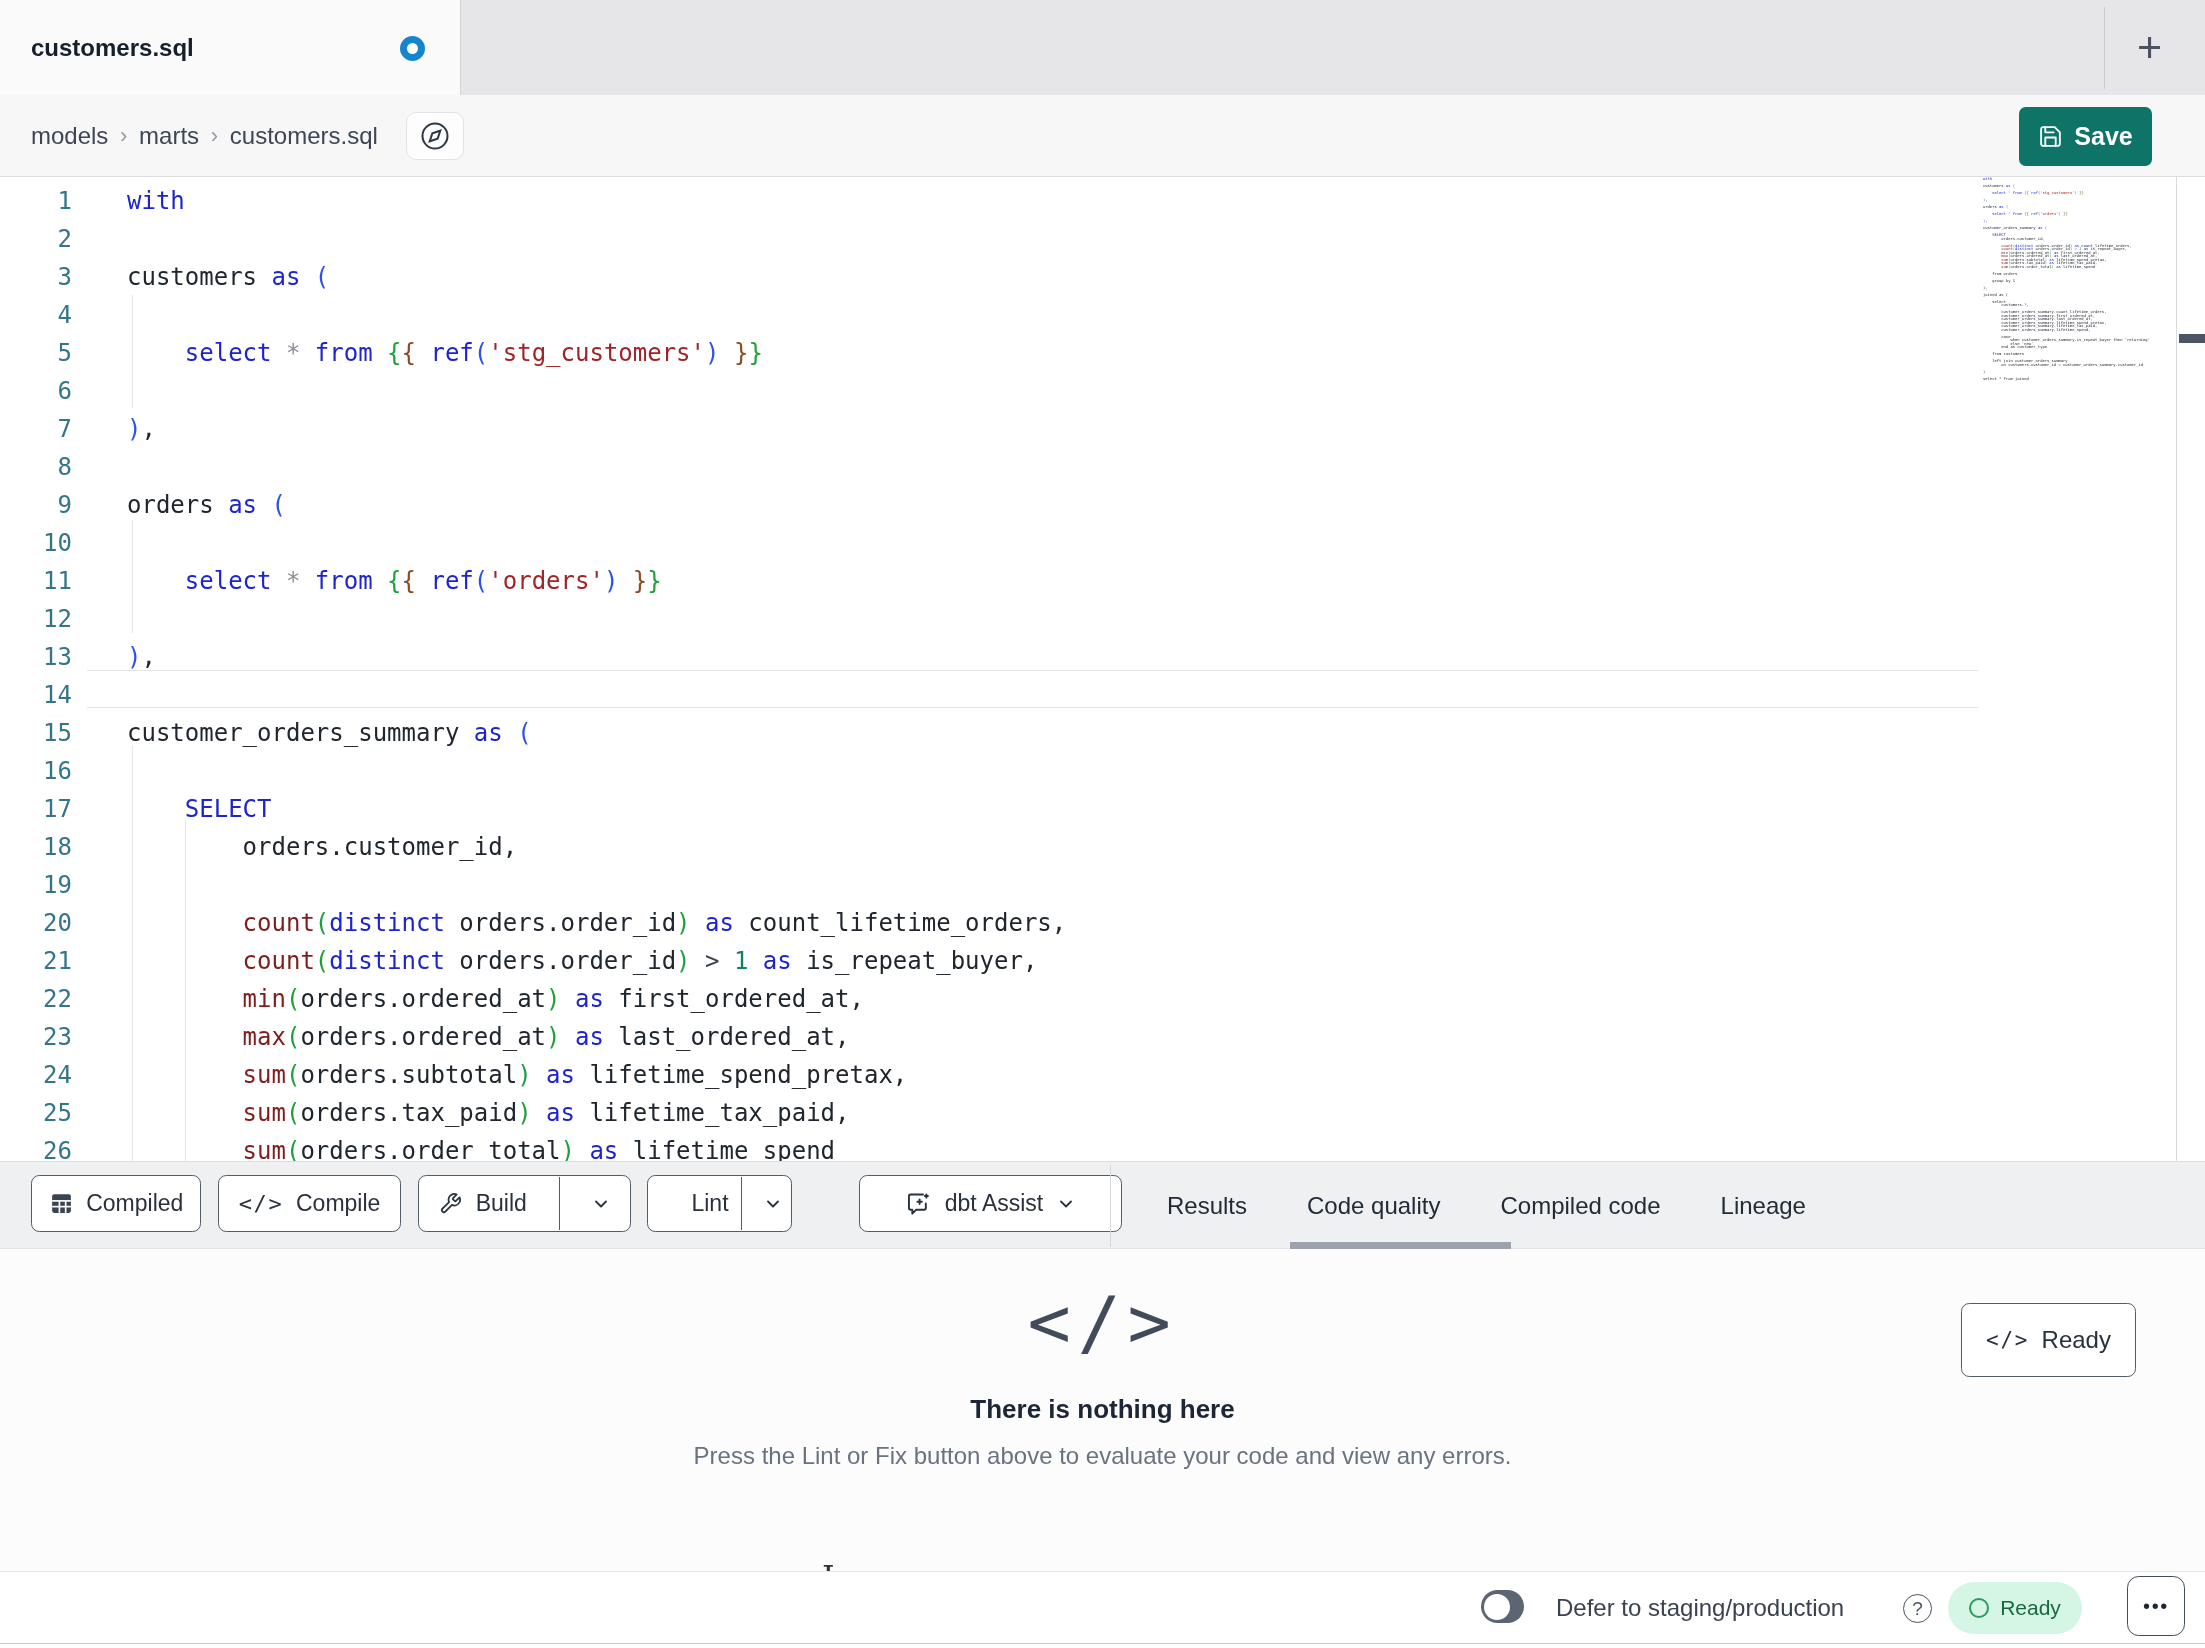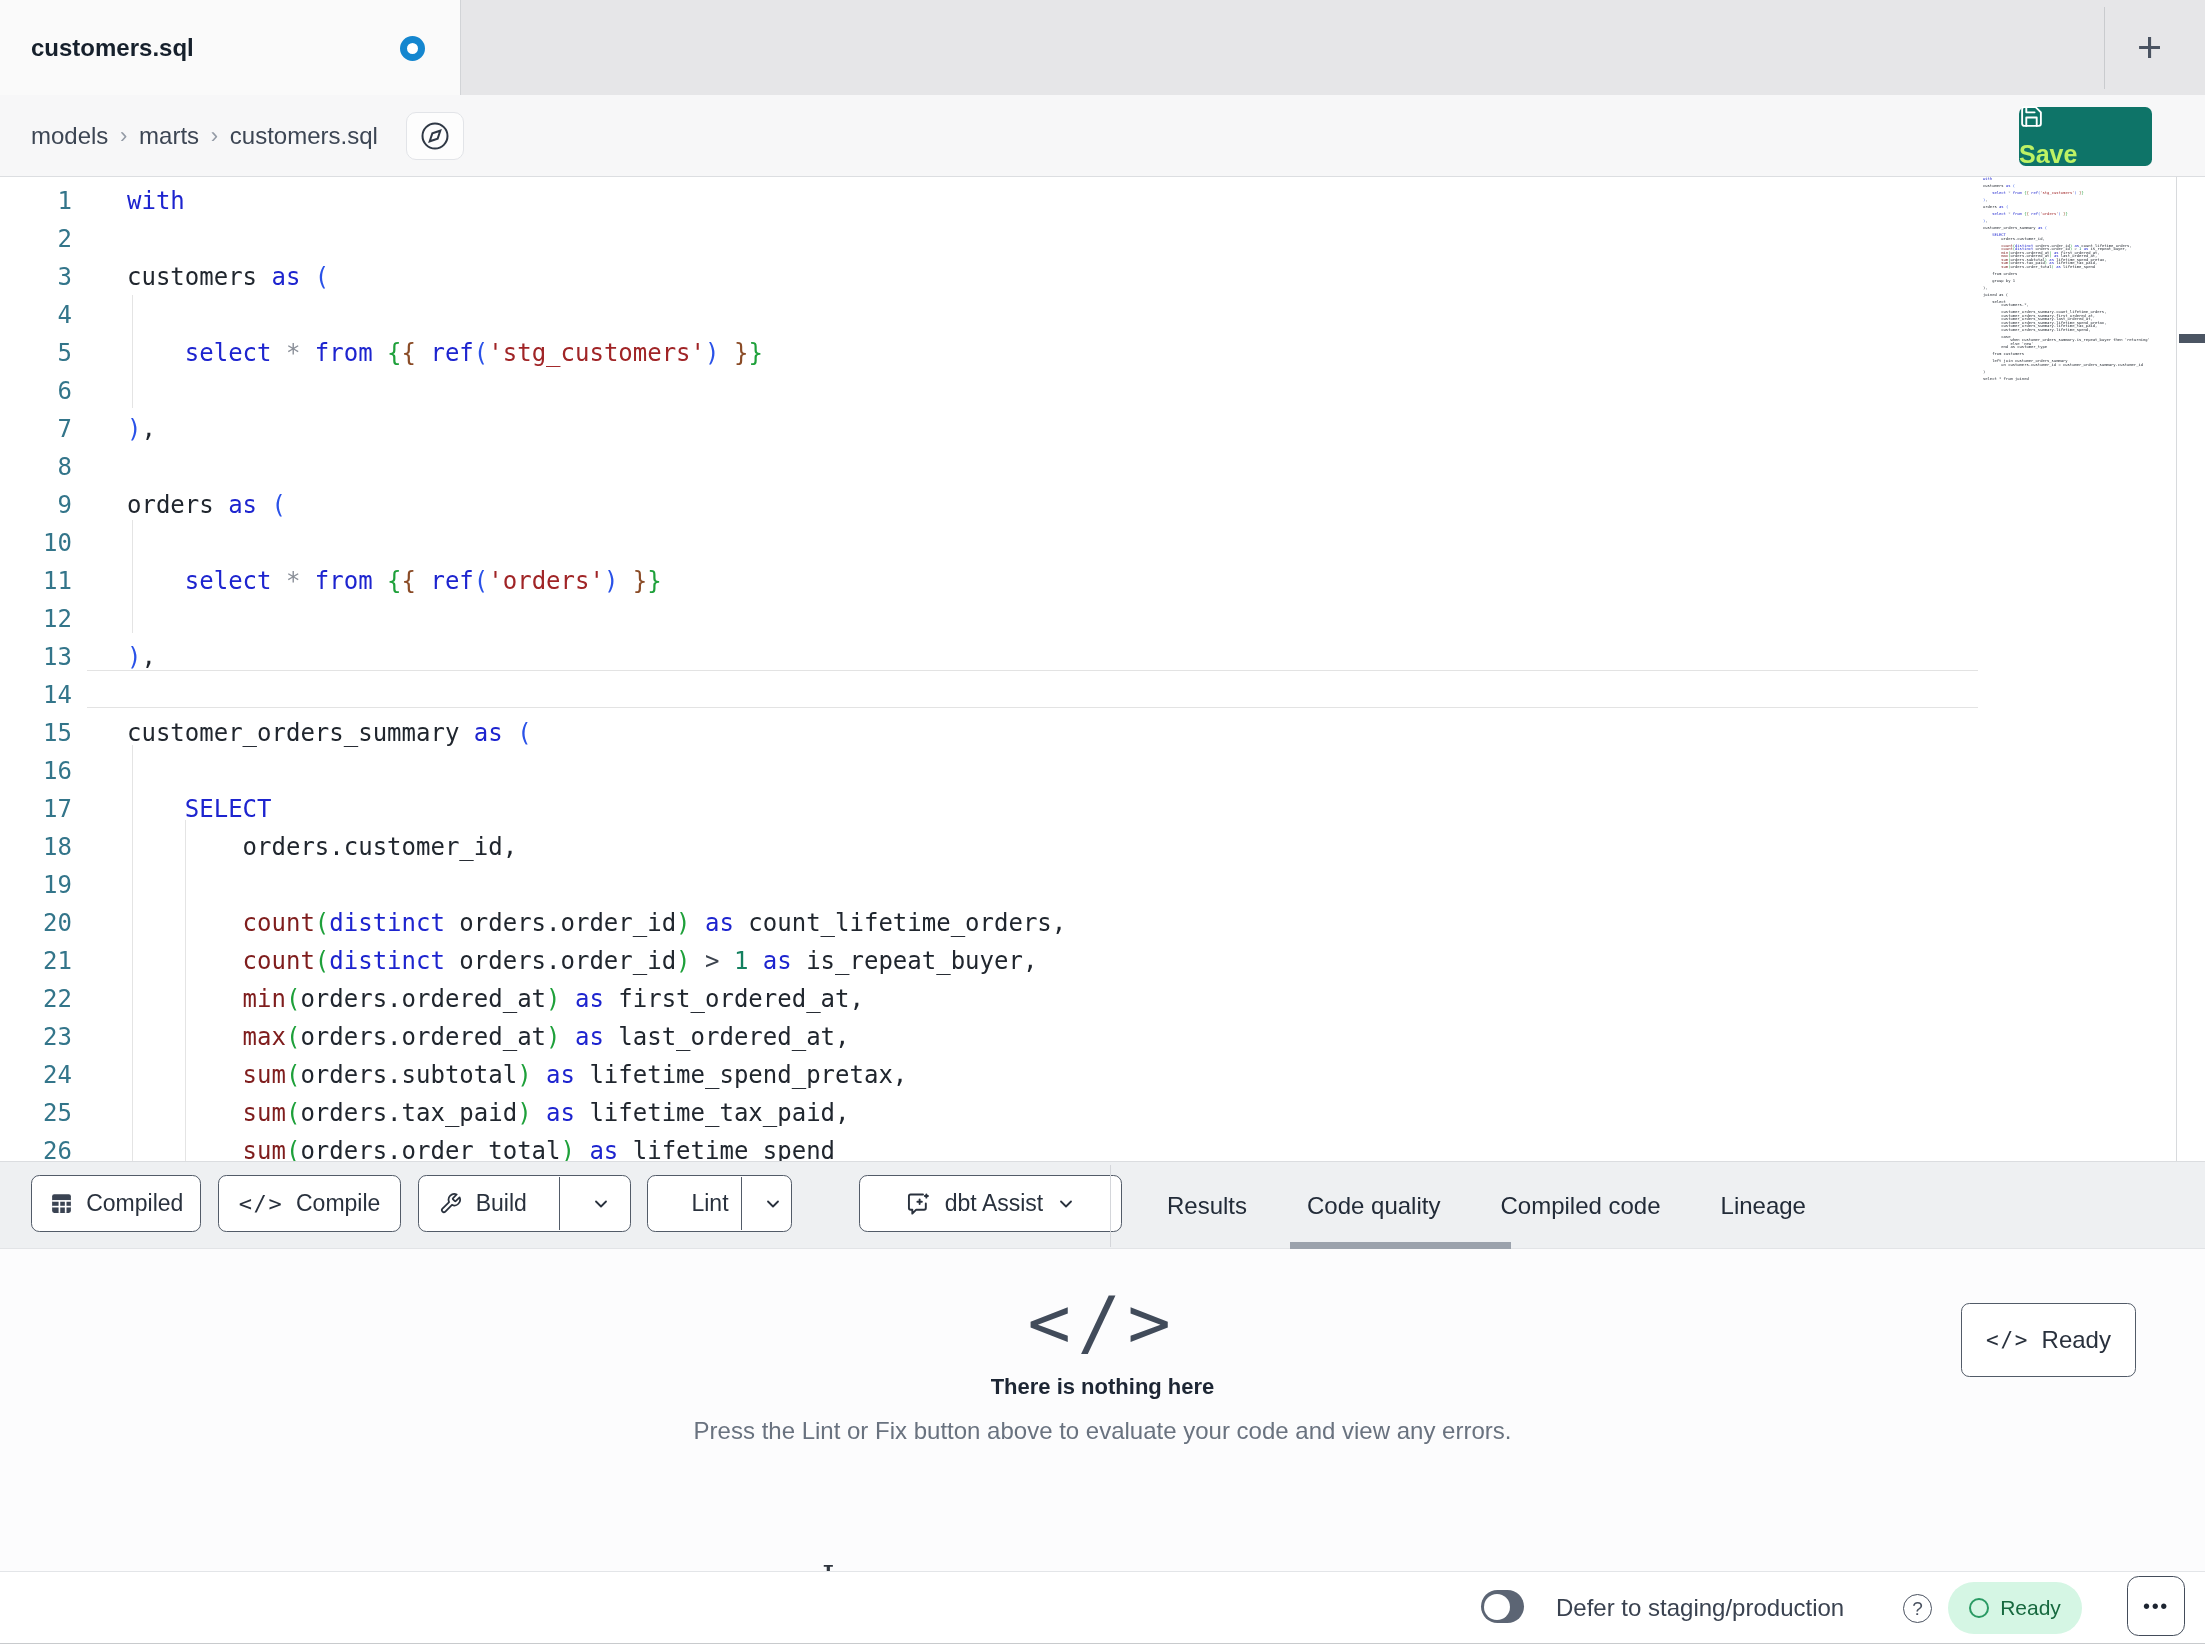"Save" .save-btn { align-items: flex-start -> center; color: #bef264 -> #ffffff; flex-direction: column -> none }
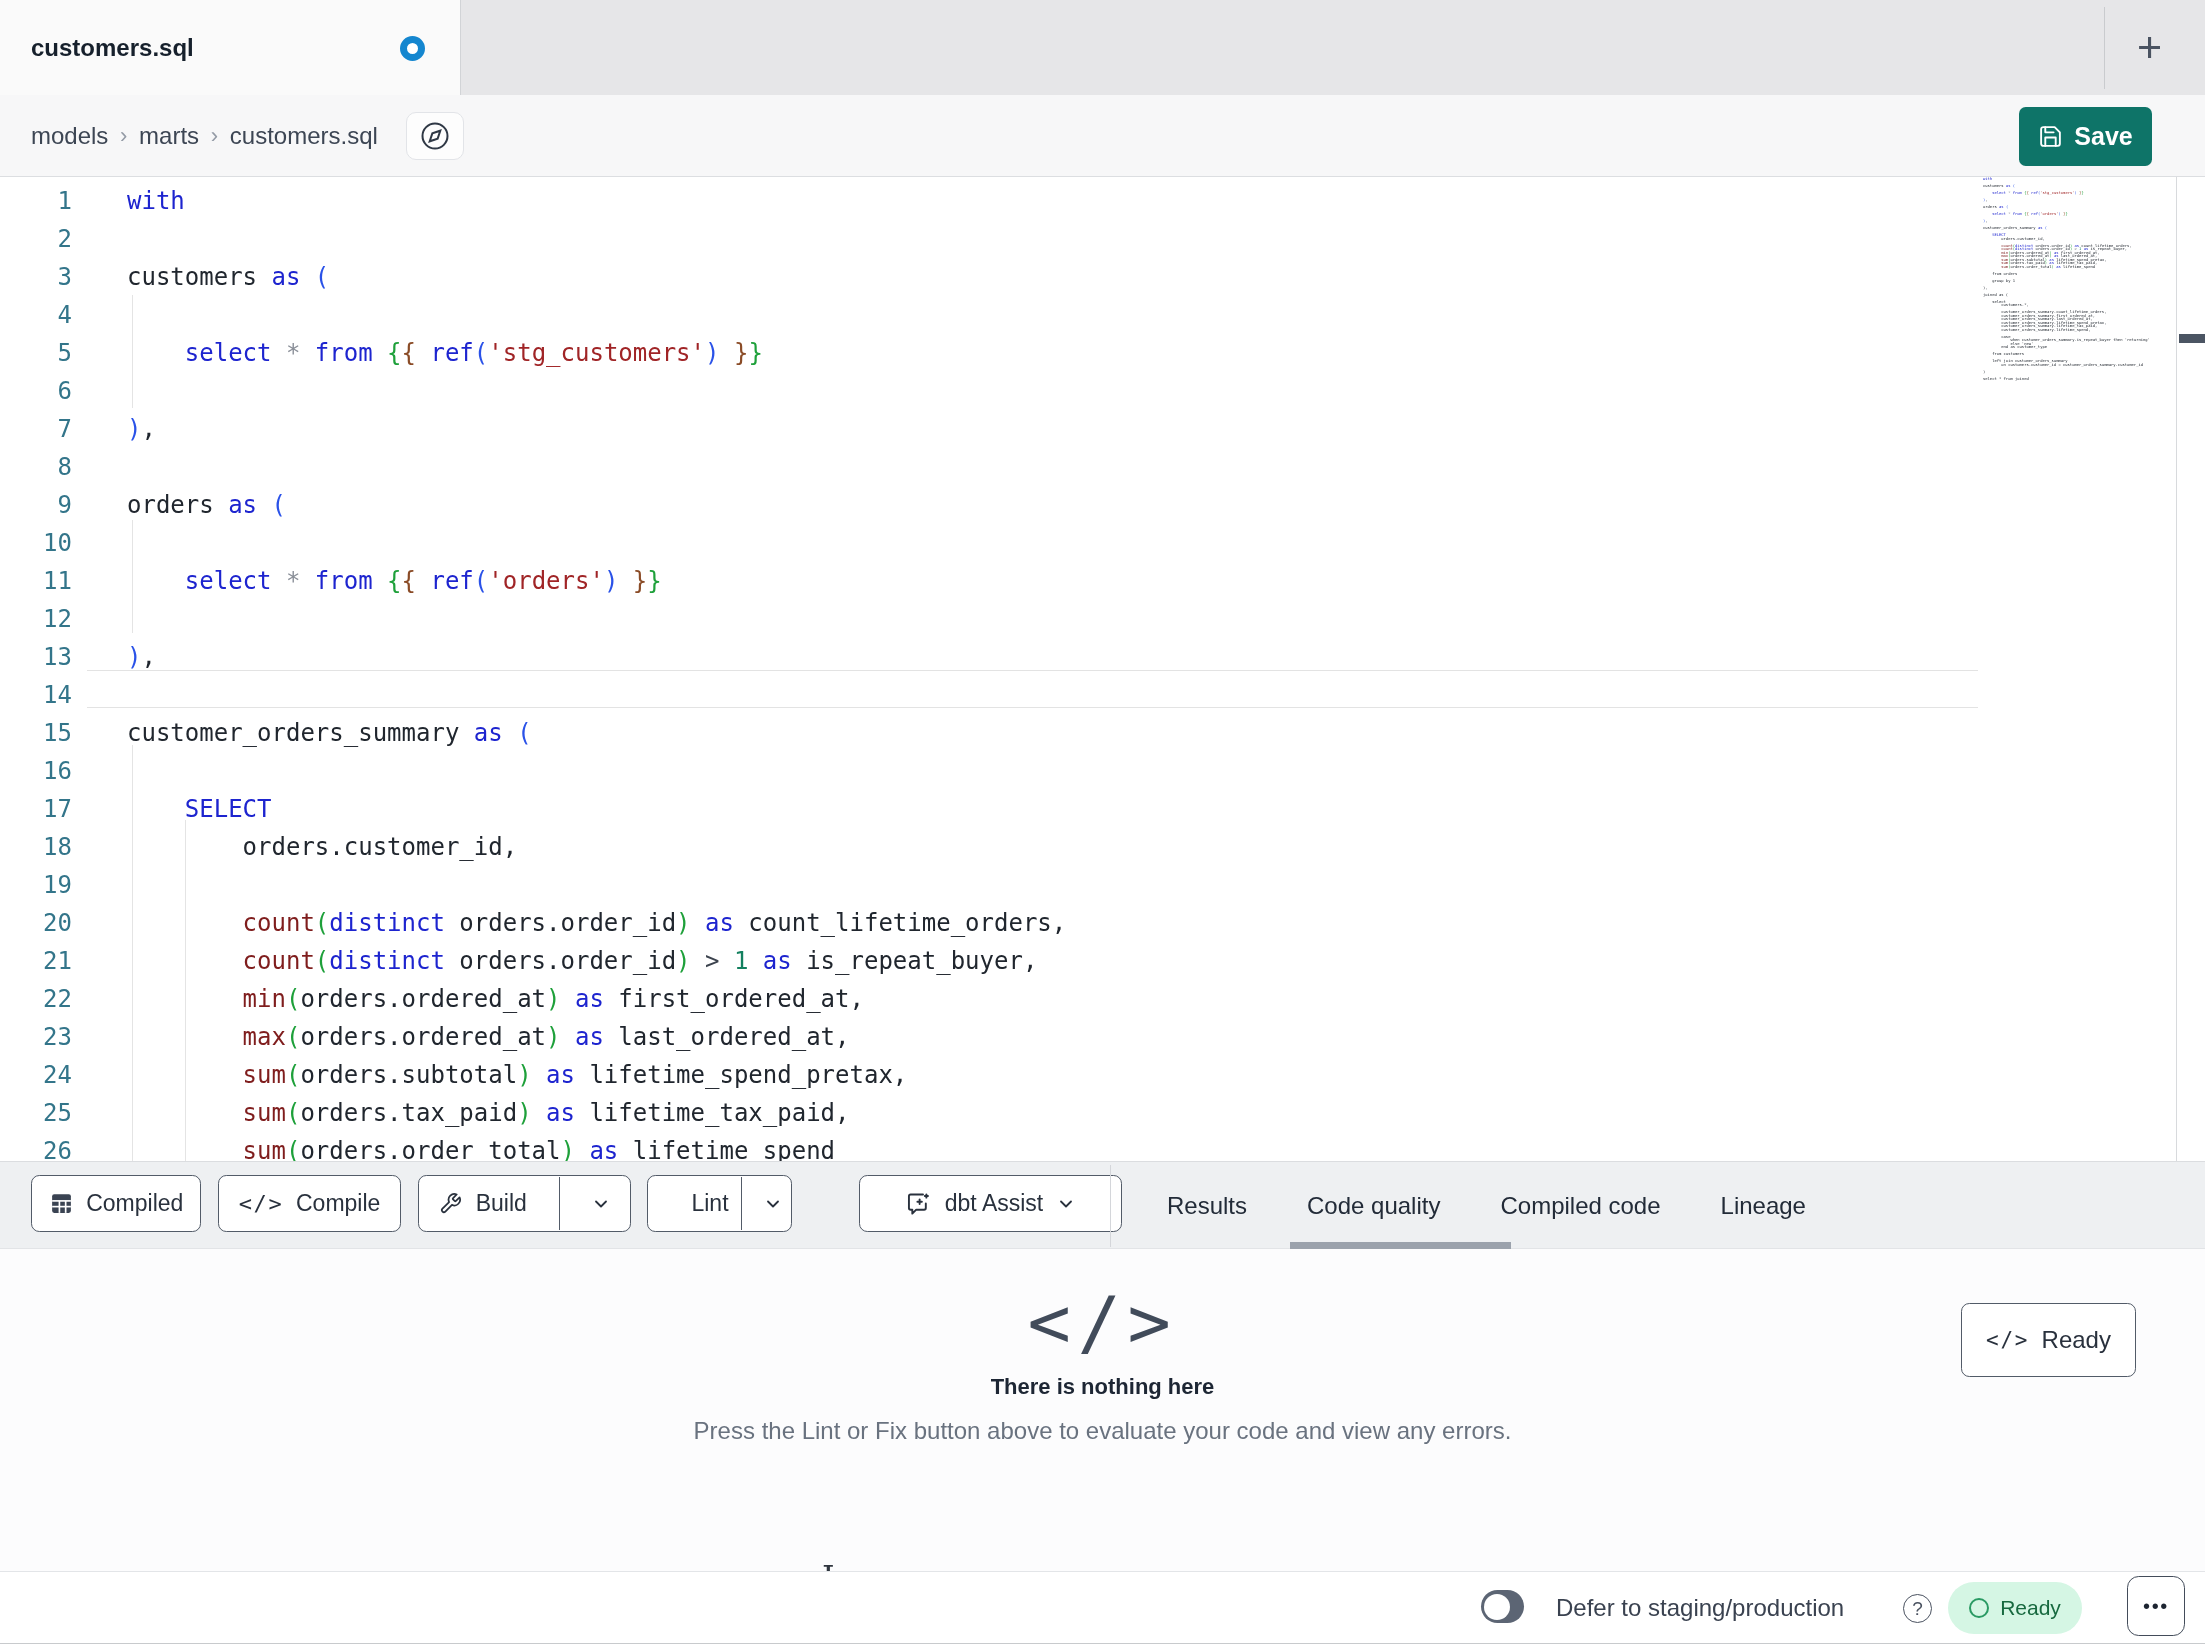"There is nothing here" .empty-title { font-size: 22px -> 26px; margin-top: 6px -> 26px }
